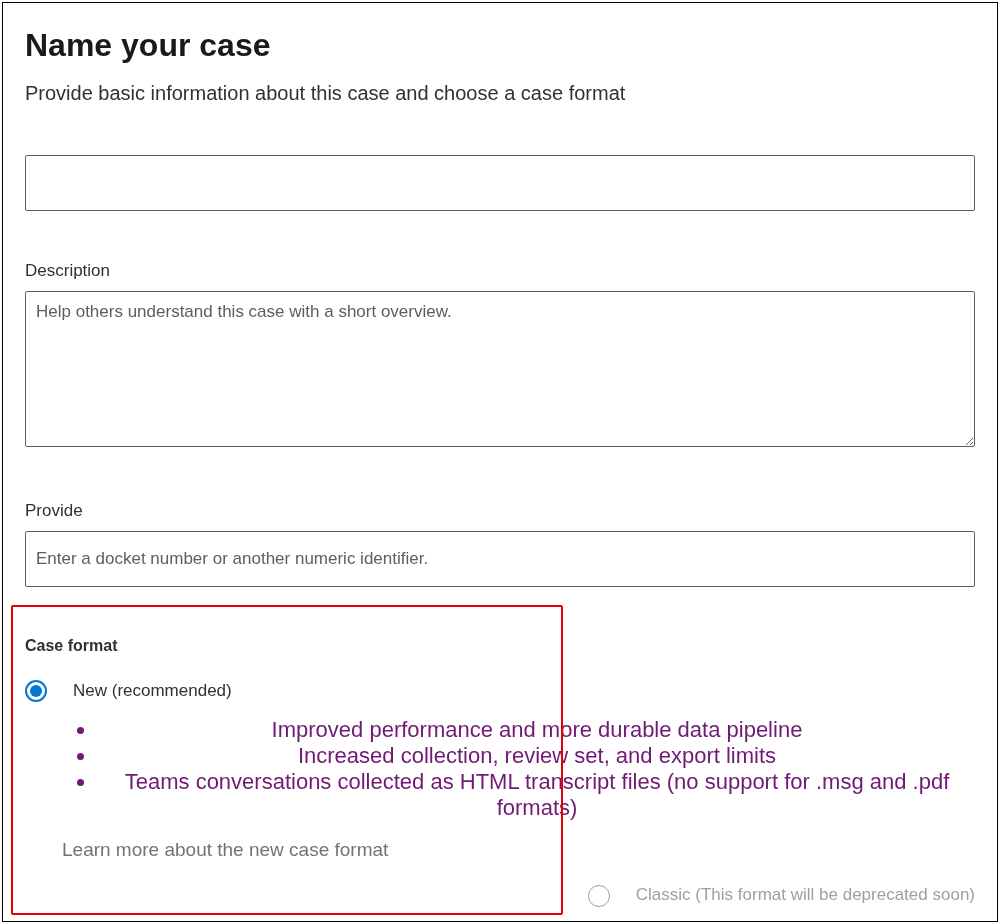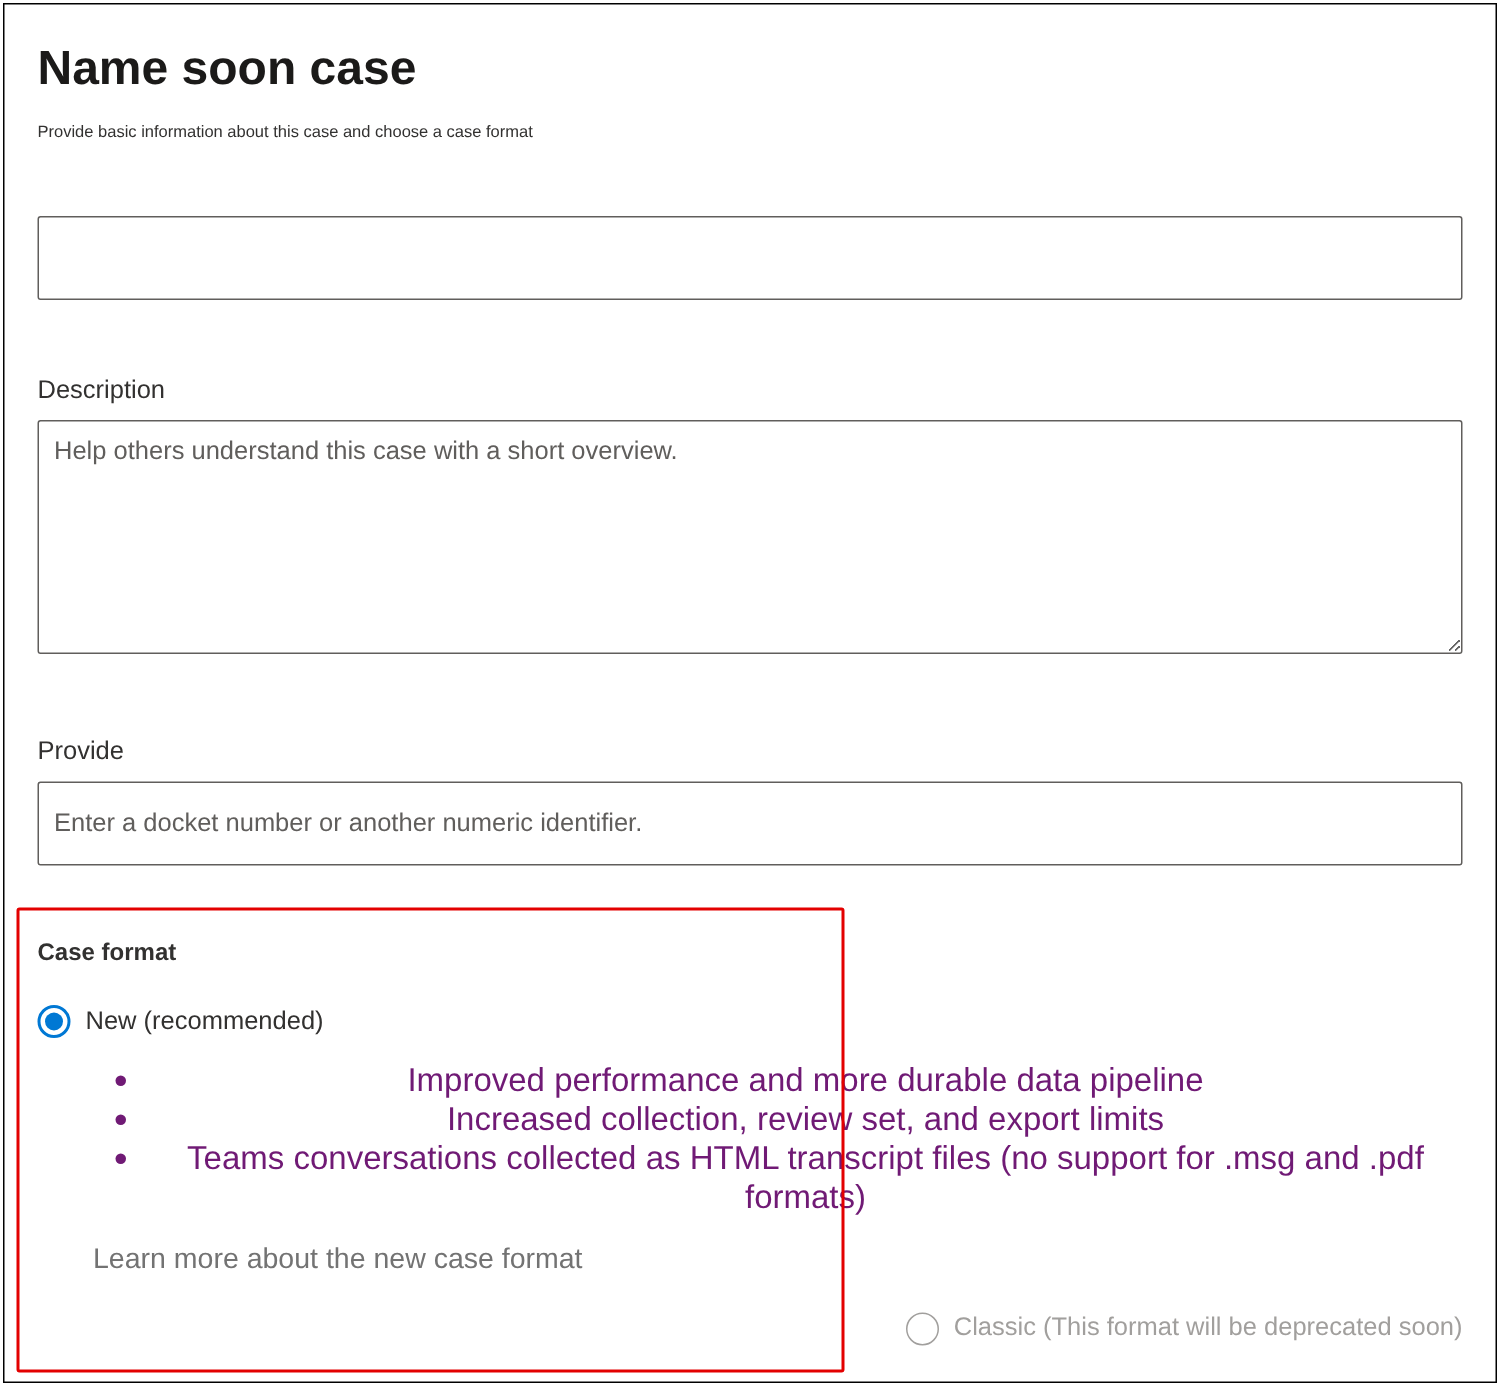"Name soon case" h1.page-title { text: soon -> your }
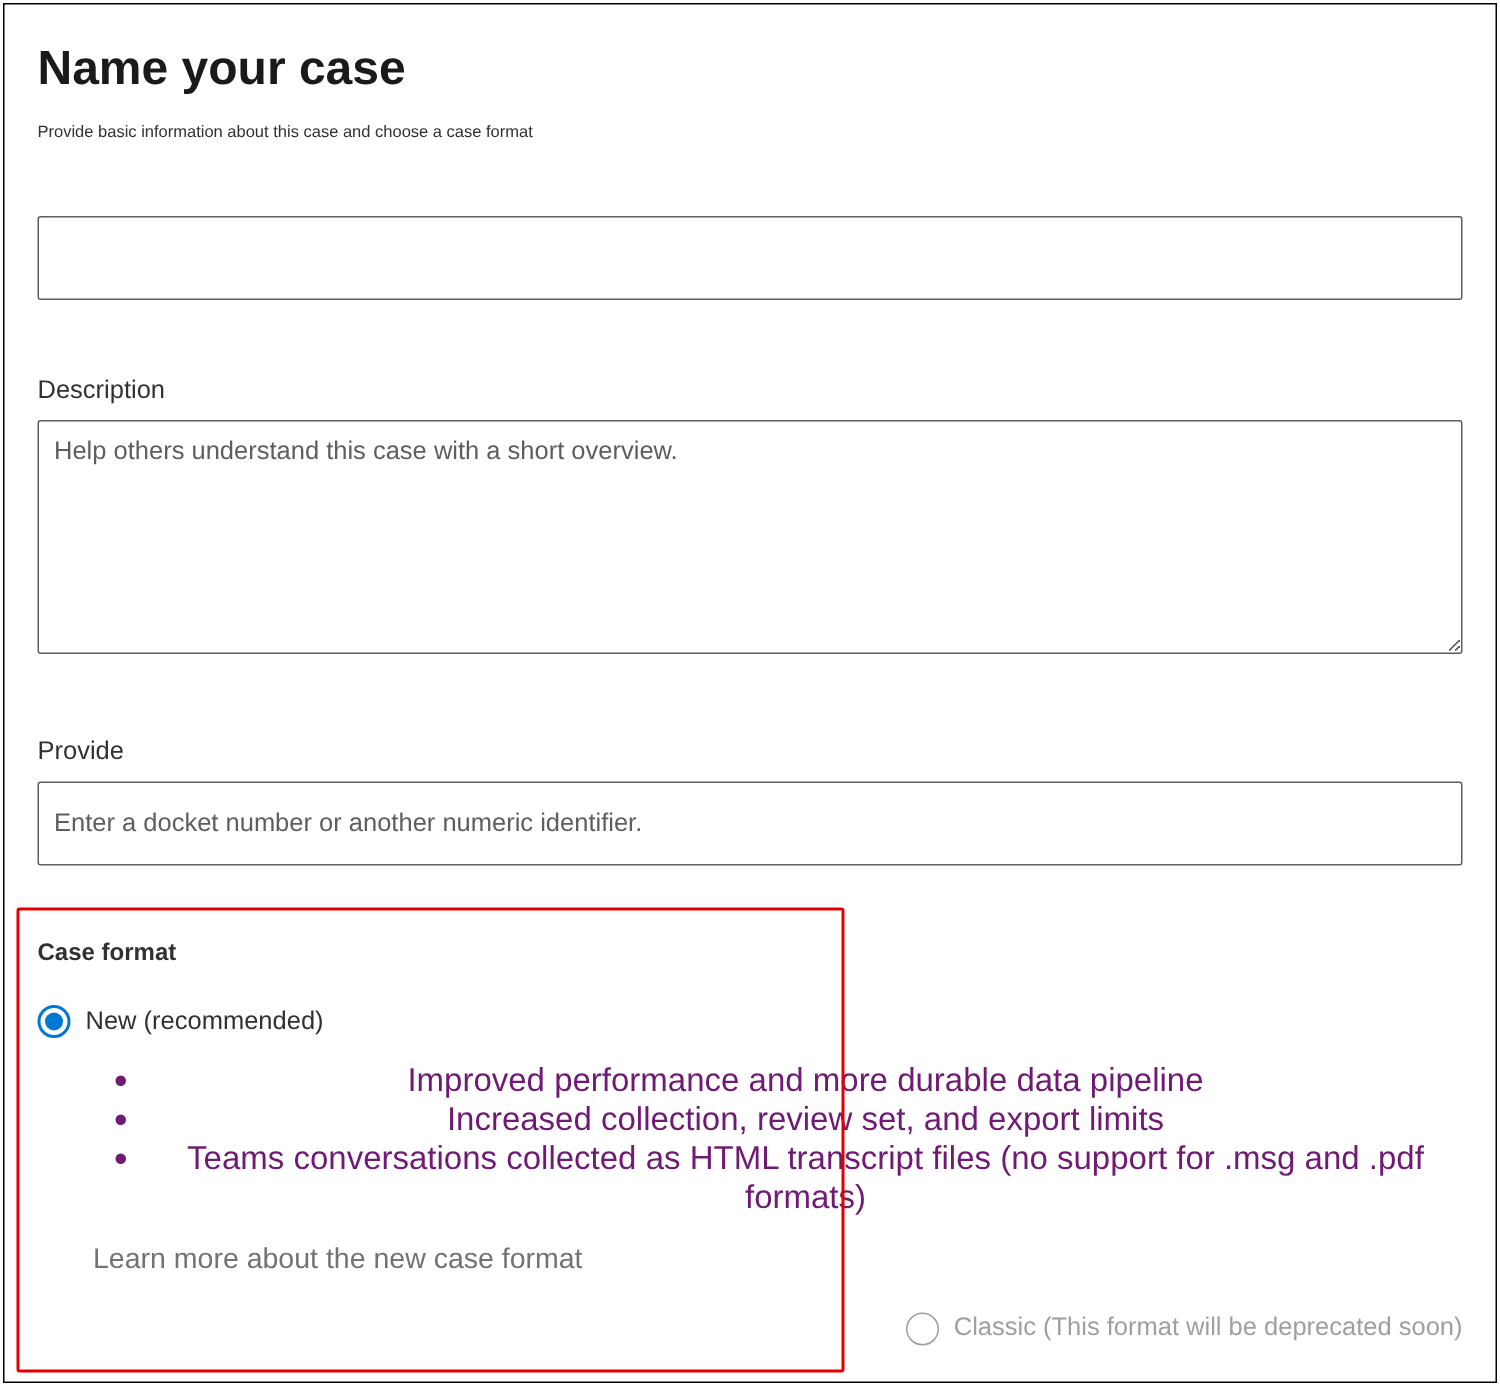"Provide basic information about this" .page-subtitle { font-size: 11px -> 20px }
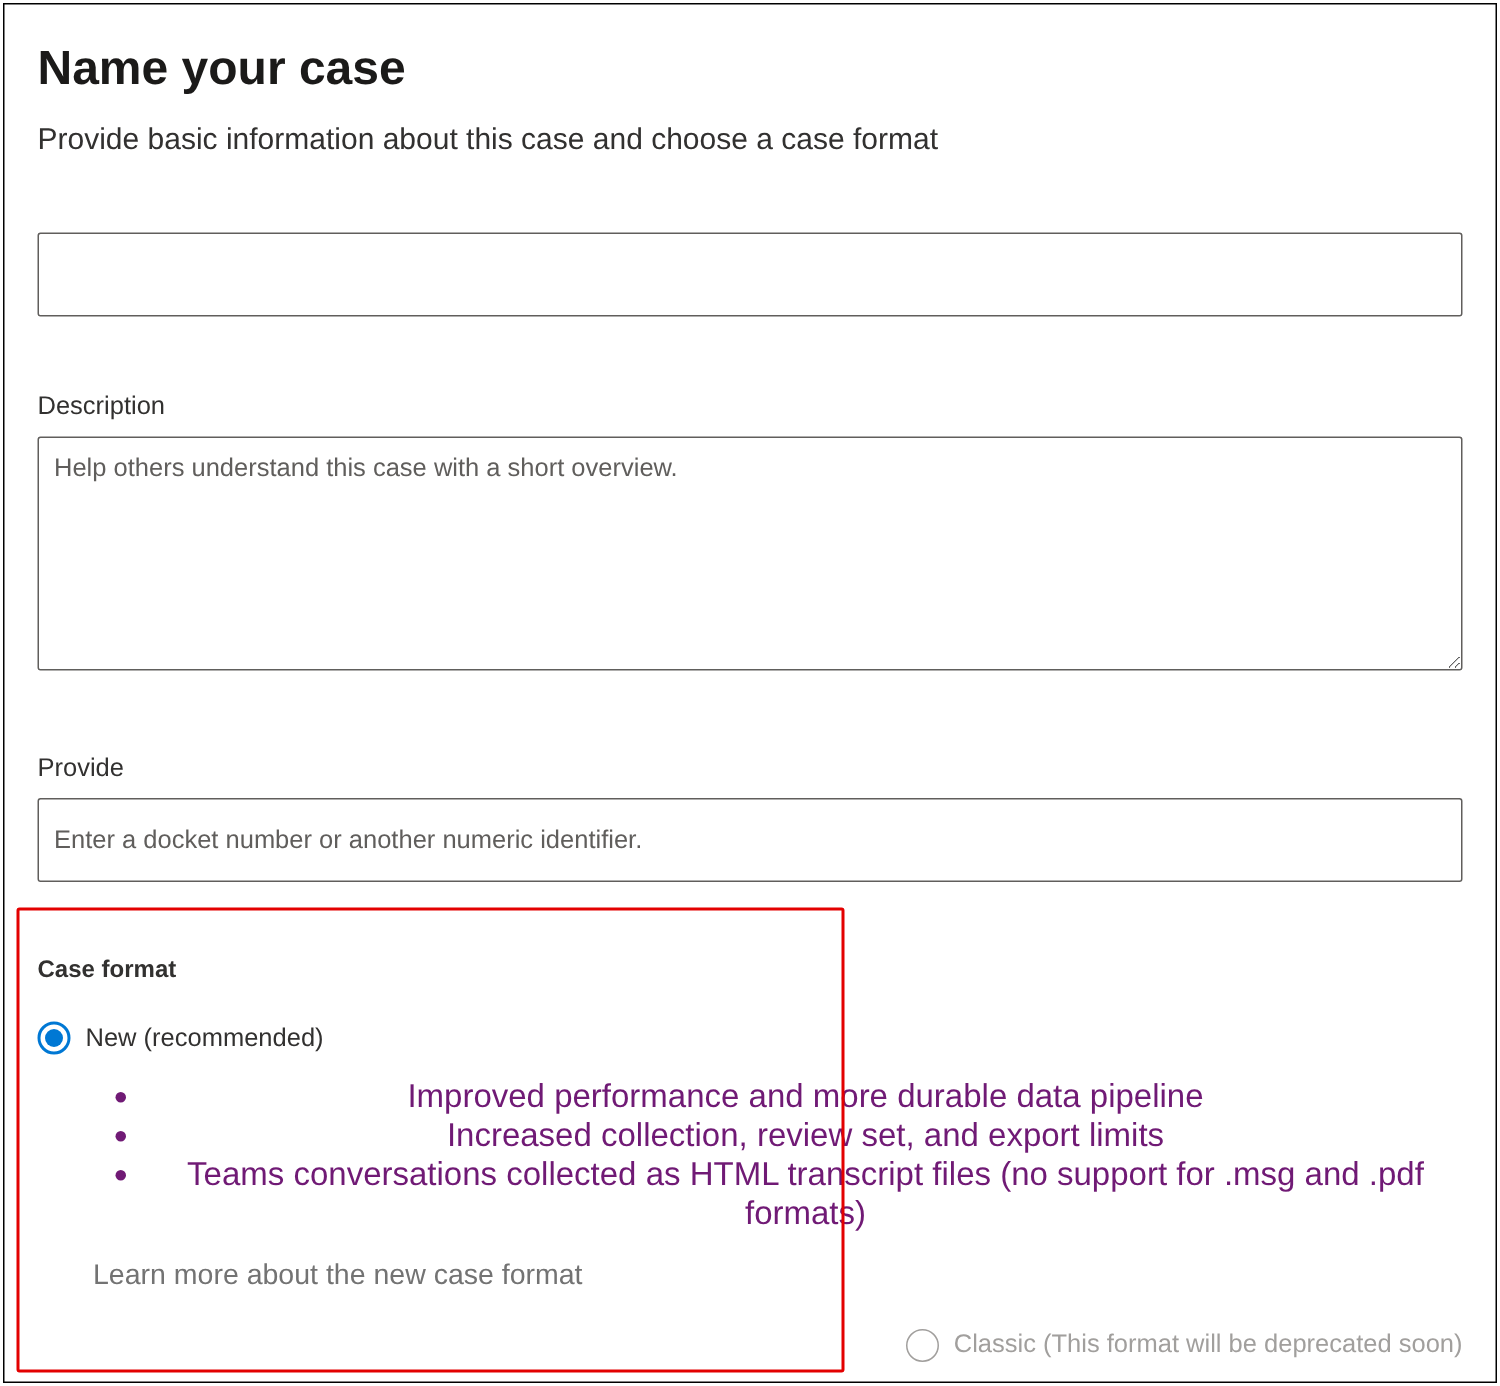"New (recommended)" .radio-option { gap: none -> 16px }
